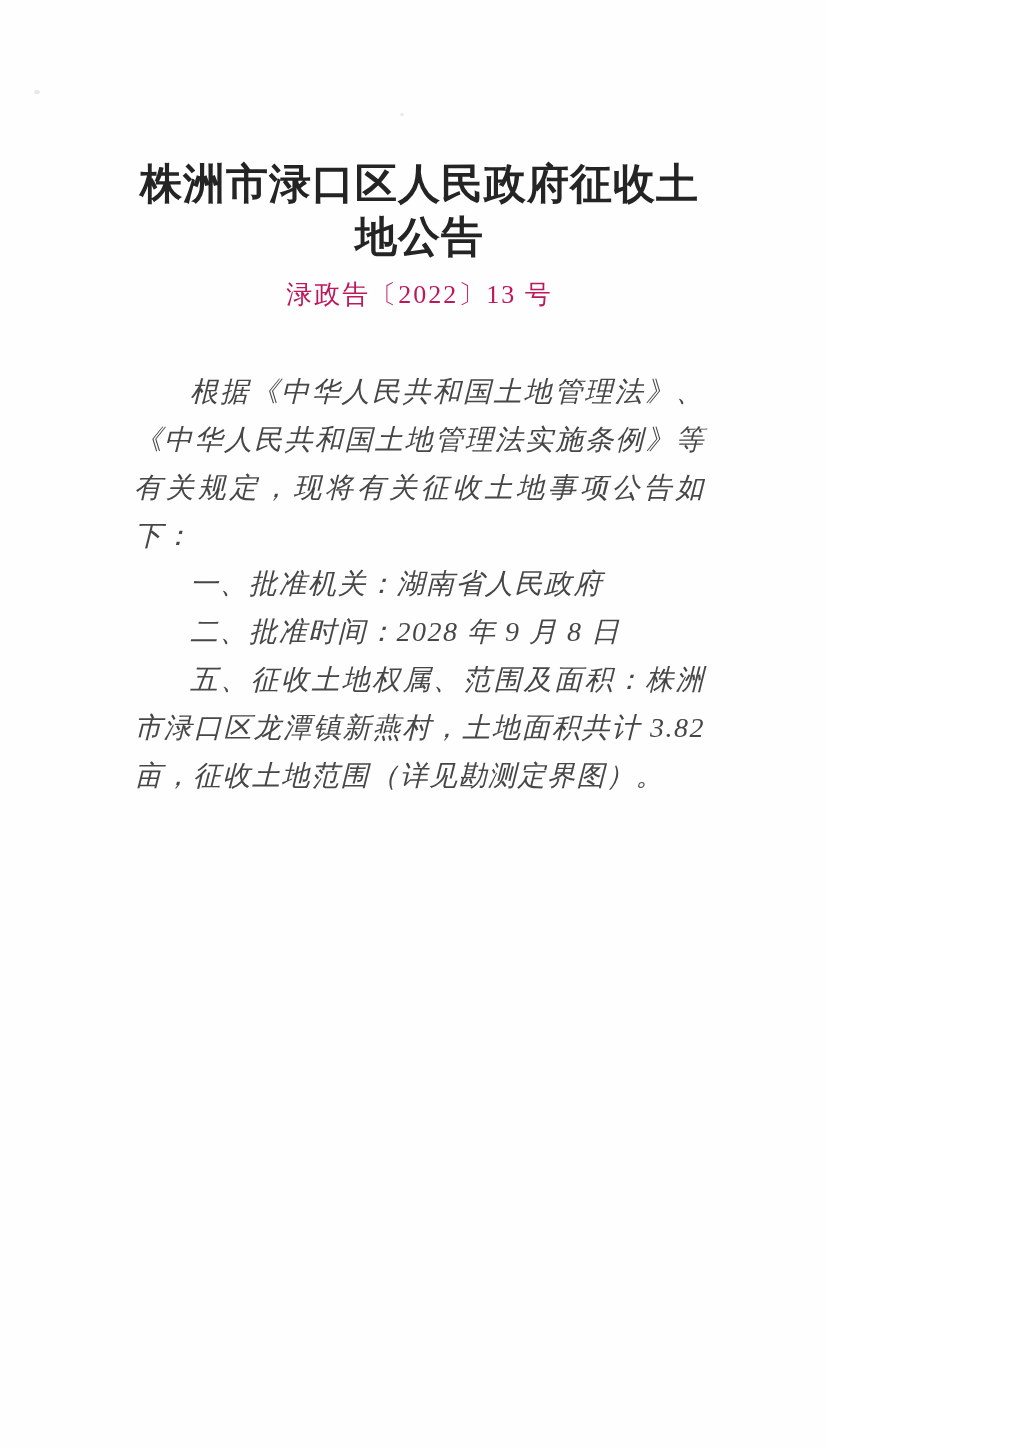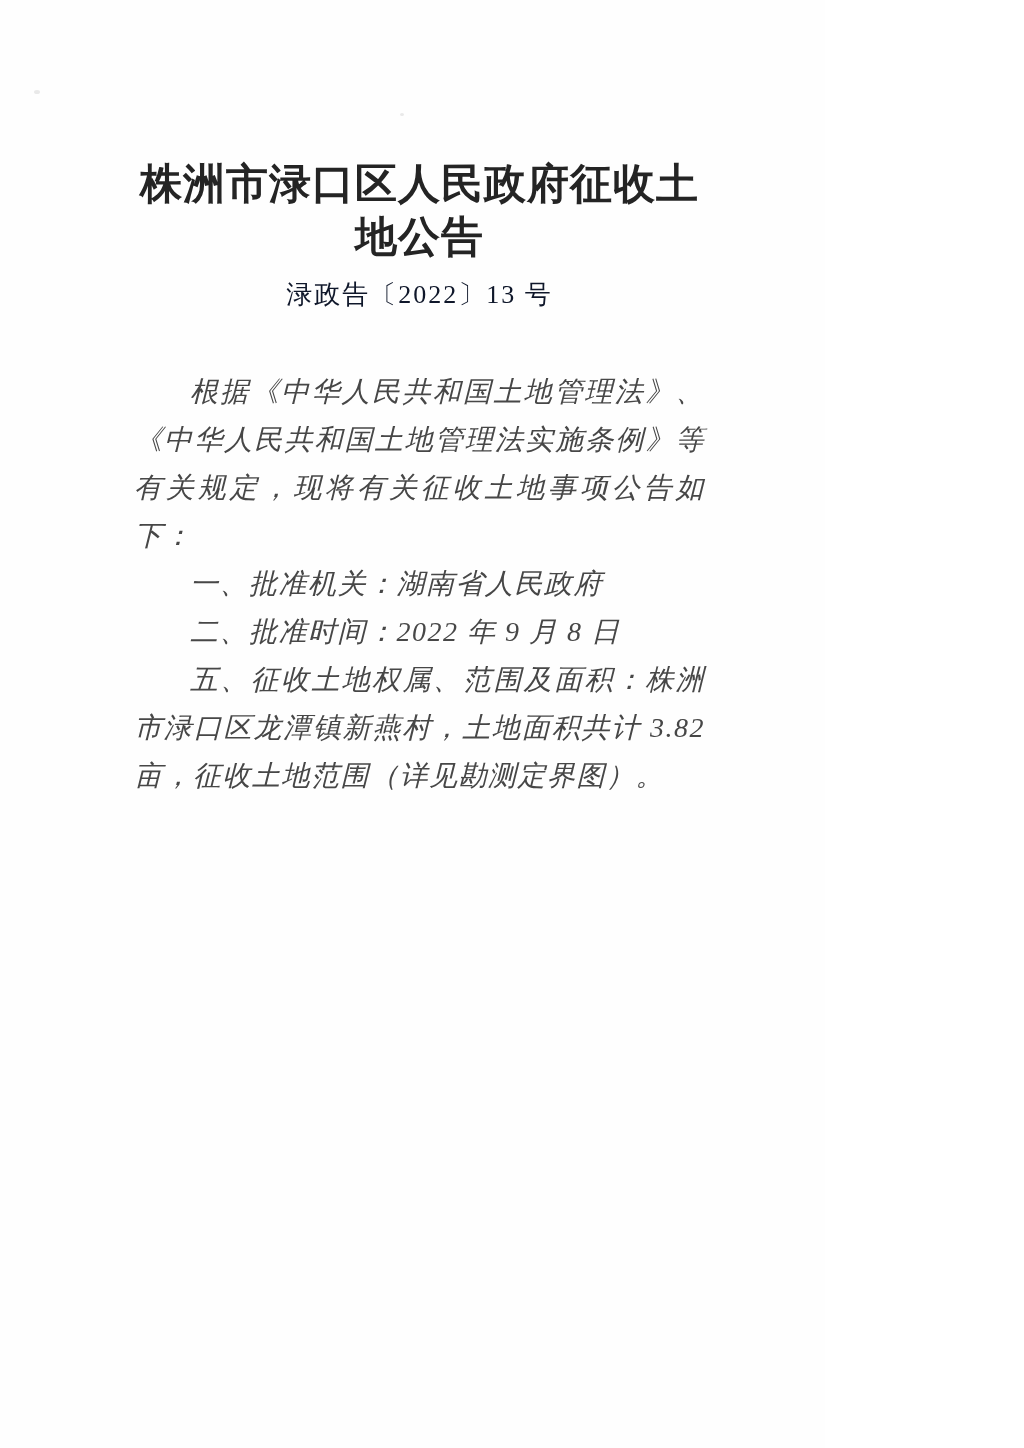"渌政告〔2022〕13 号" .doc-number { color: #0f172a -> #be185d }
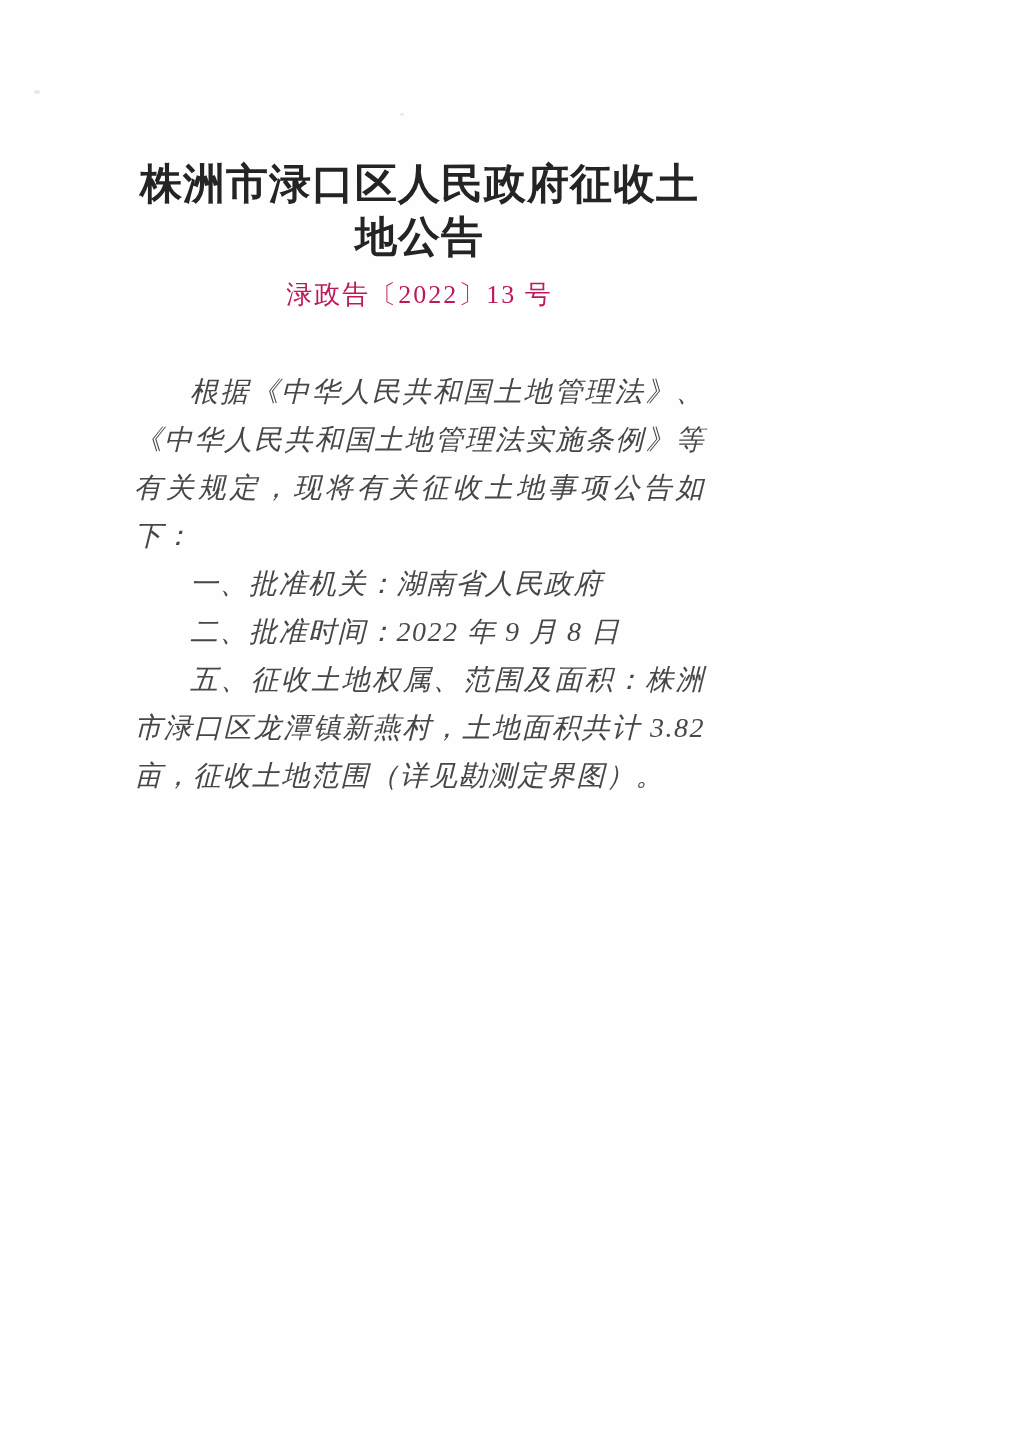"二、批准时间：2022 年 9 月 8" p { text: 2022 -> 2028 }
